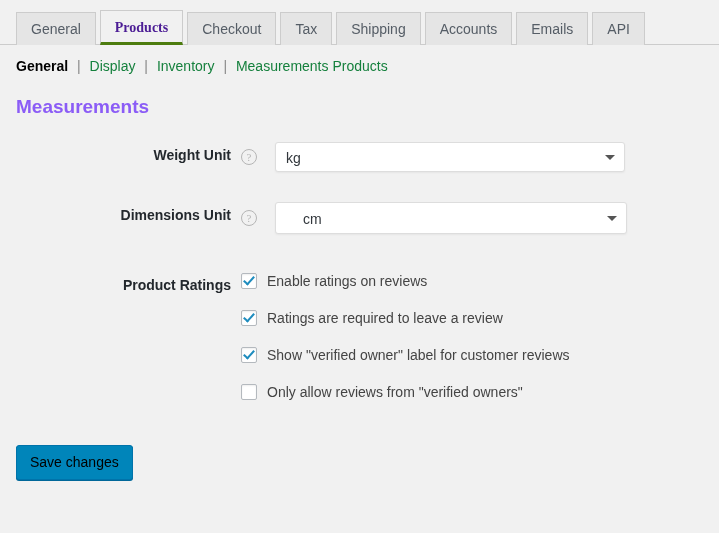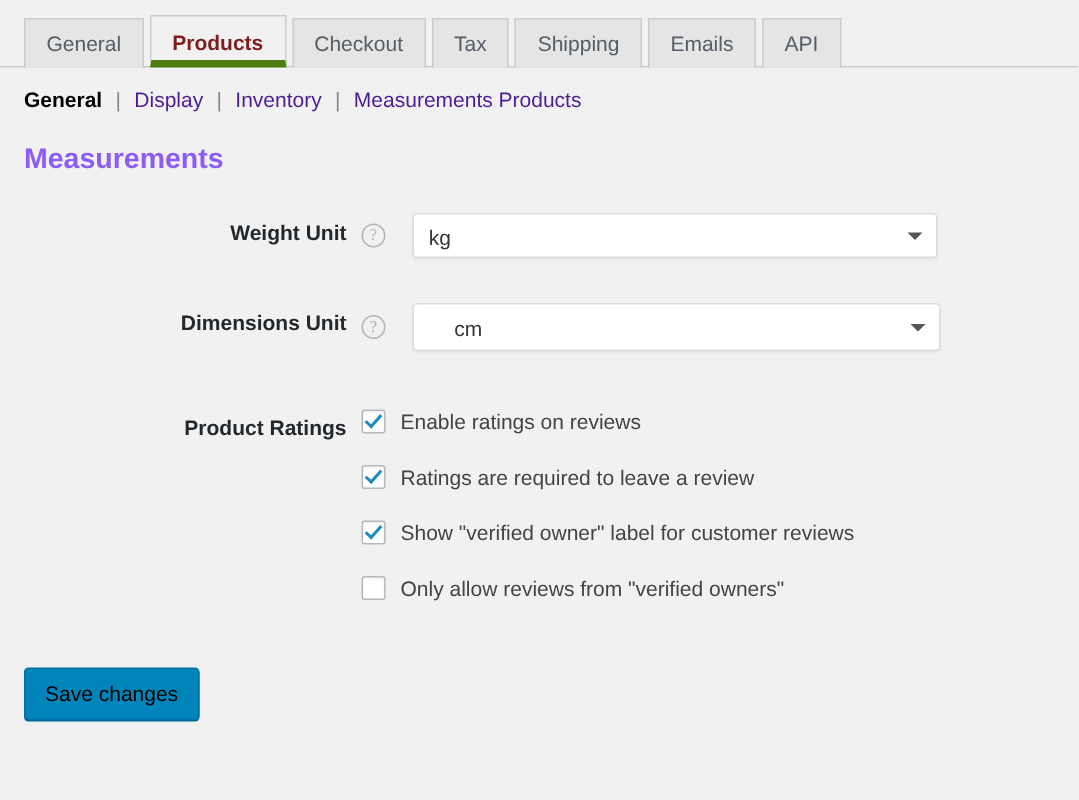"Products" .tab.active { border-bottom: 5px solid #4d7c0f -> 3px solid #4d7c0f; color: #7f1d1d -> #4c1d95; font-family: none -> Liberation Serif, serif }
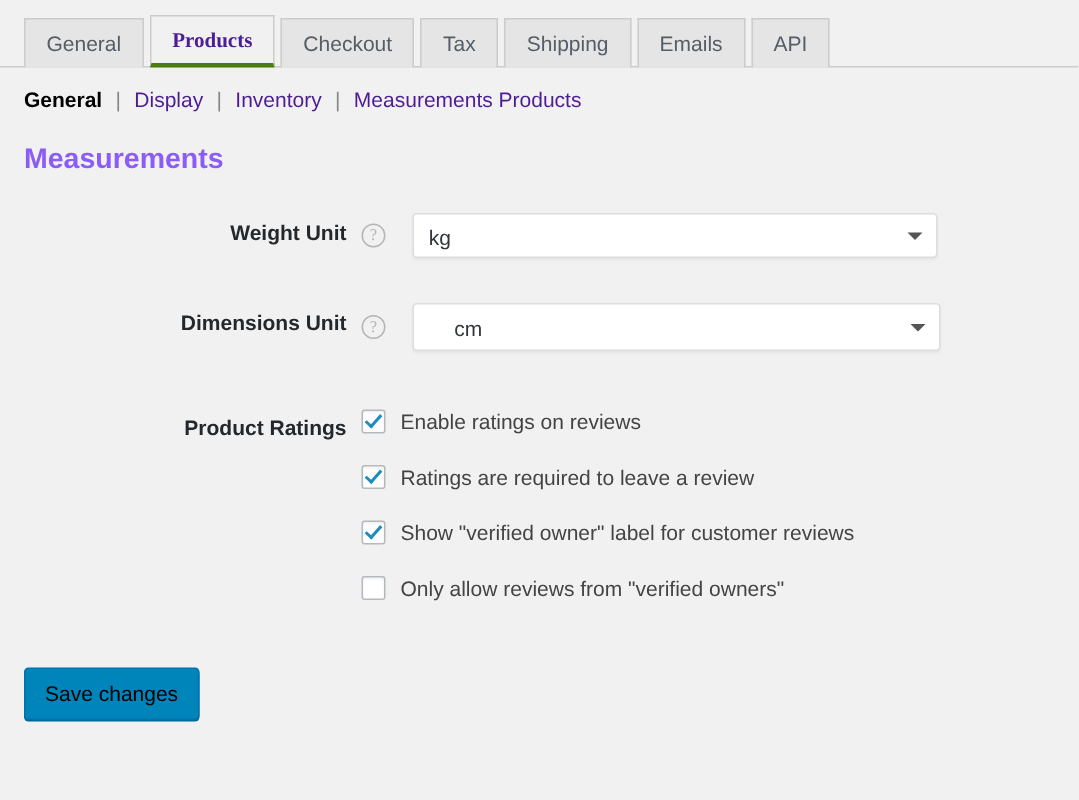"Accounts" a.tab { html: none -> <a>Accounts</a> }
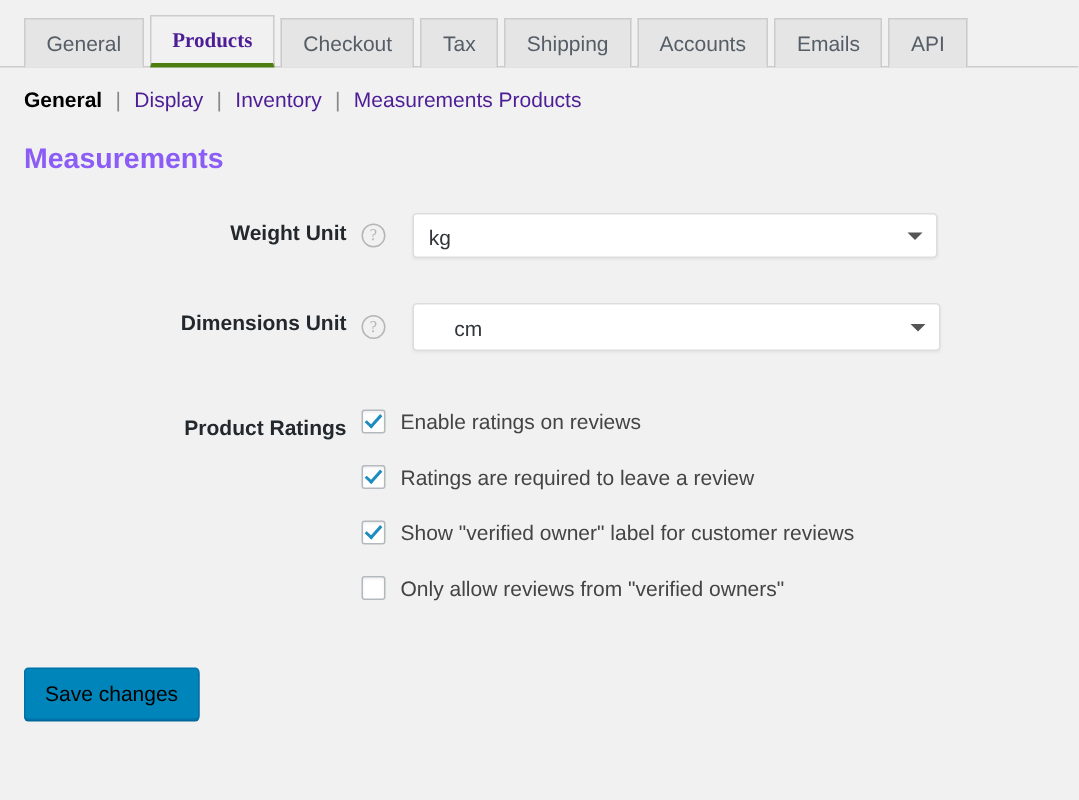"Display" .subnav a { color: #4c1d95 -> #15803d }
